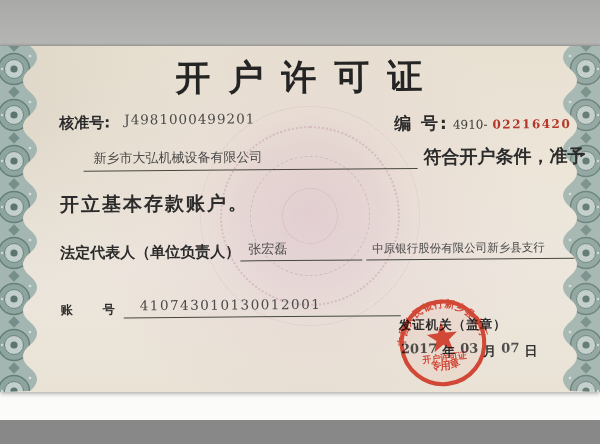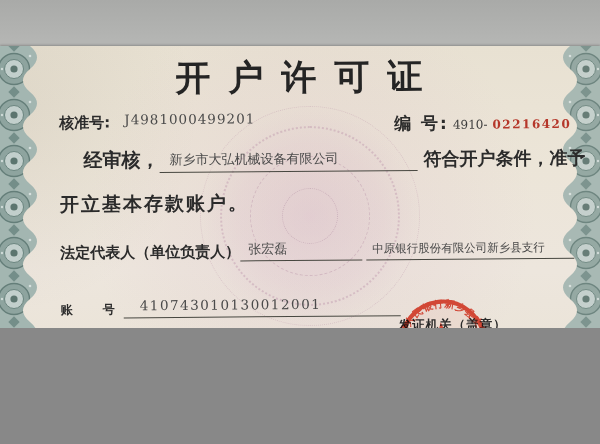"开户许可证" .photo { height: 328px -> 420px }
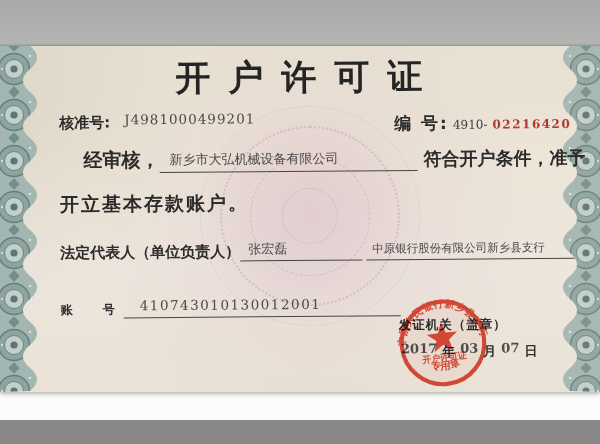"经审核，" span.lbl { html: <span>经审核，</span> -> none }
